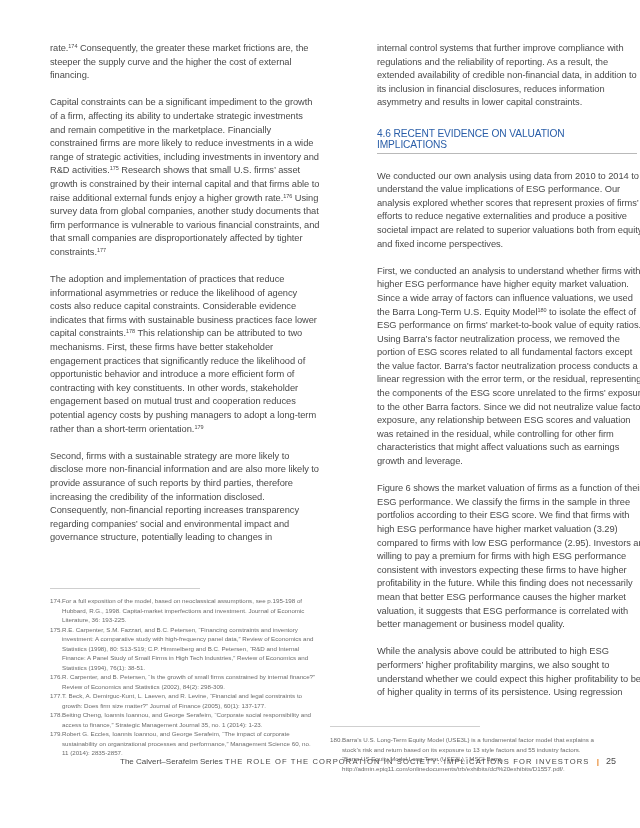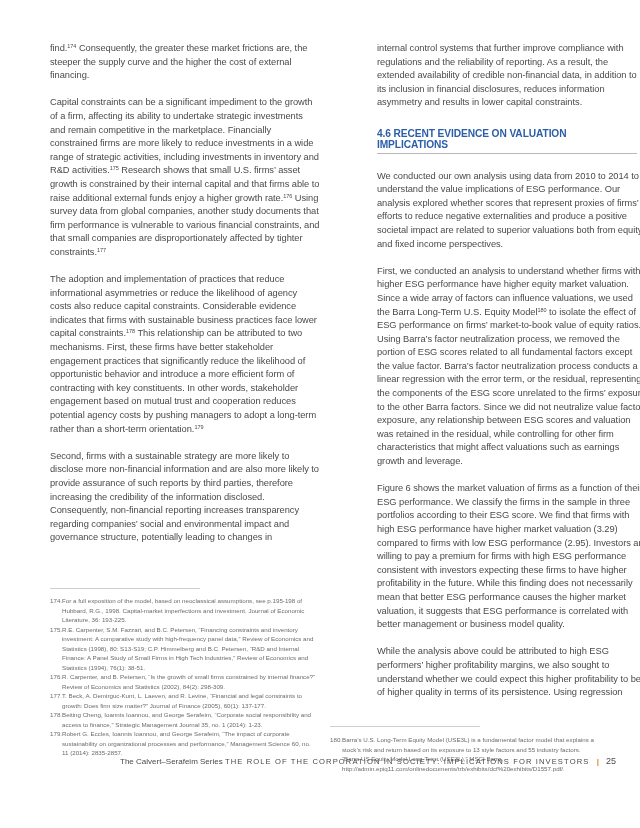"find." span { text: find -> rate }
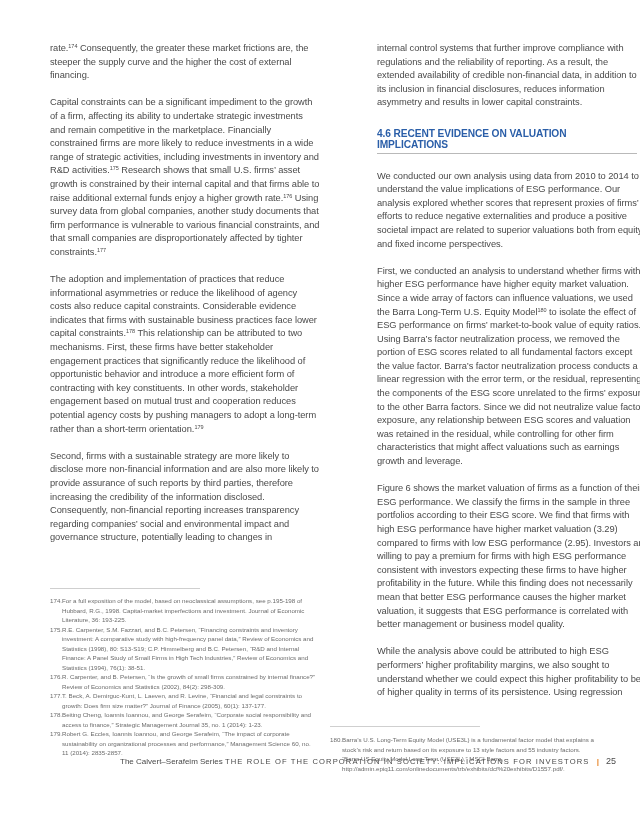"4.6 RECENT EVIDENCE ON VALUATION" .heading { font-weight: bold -> normal }
